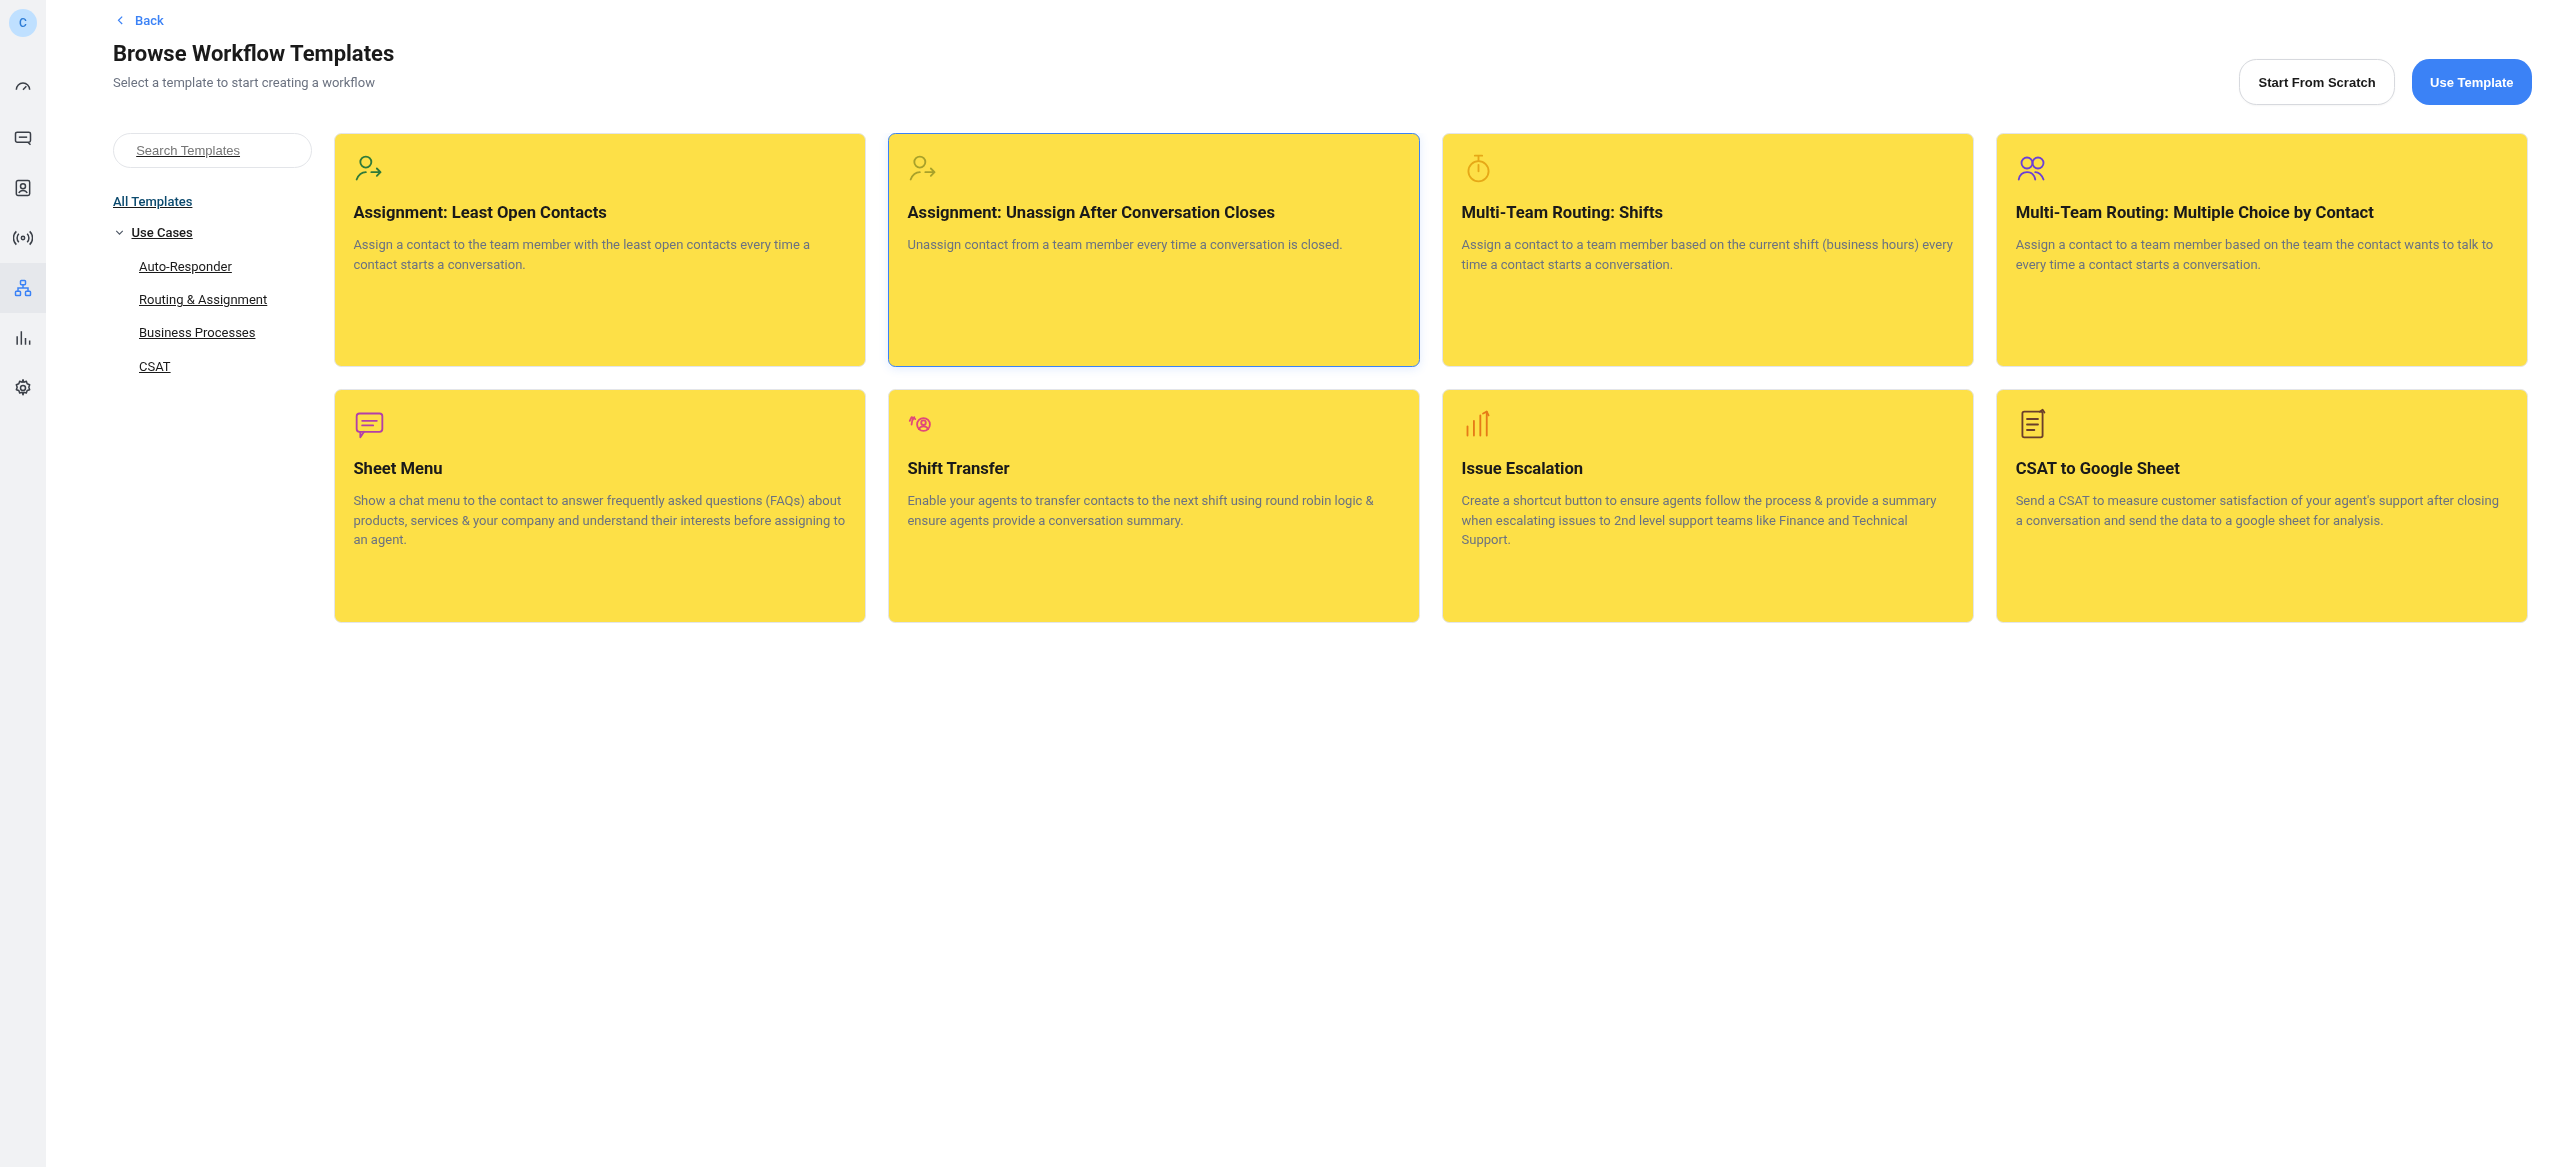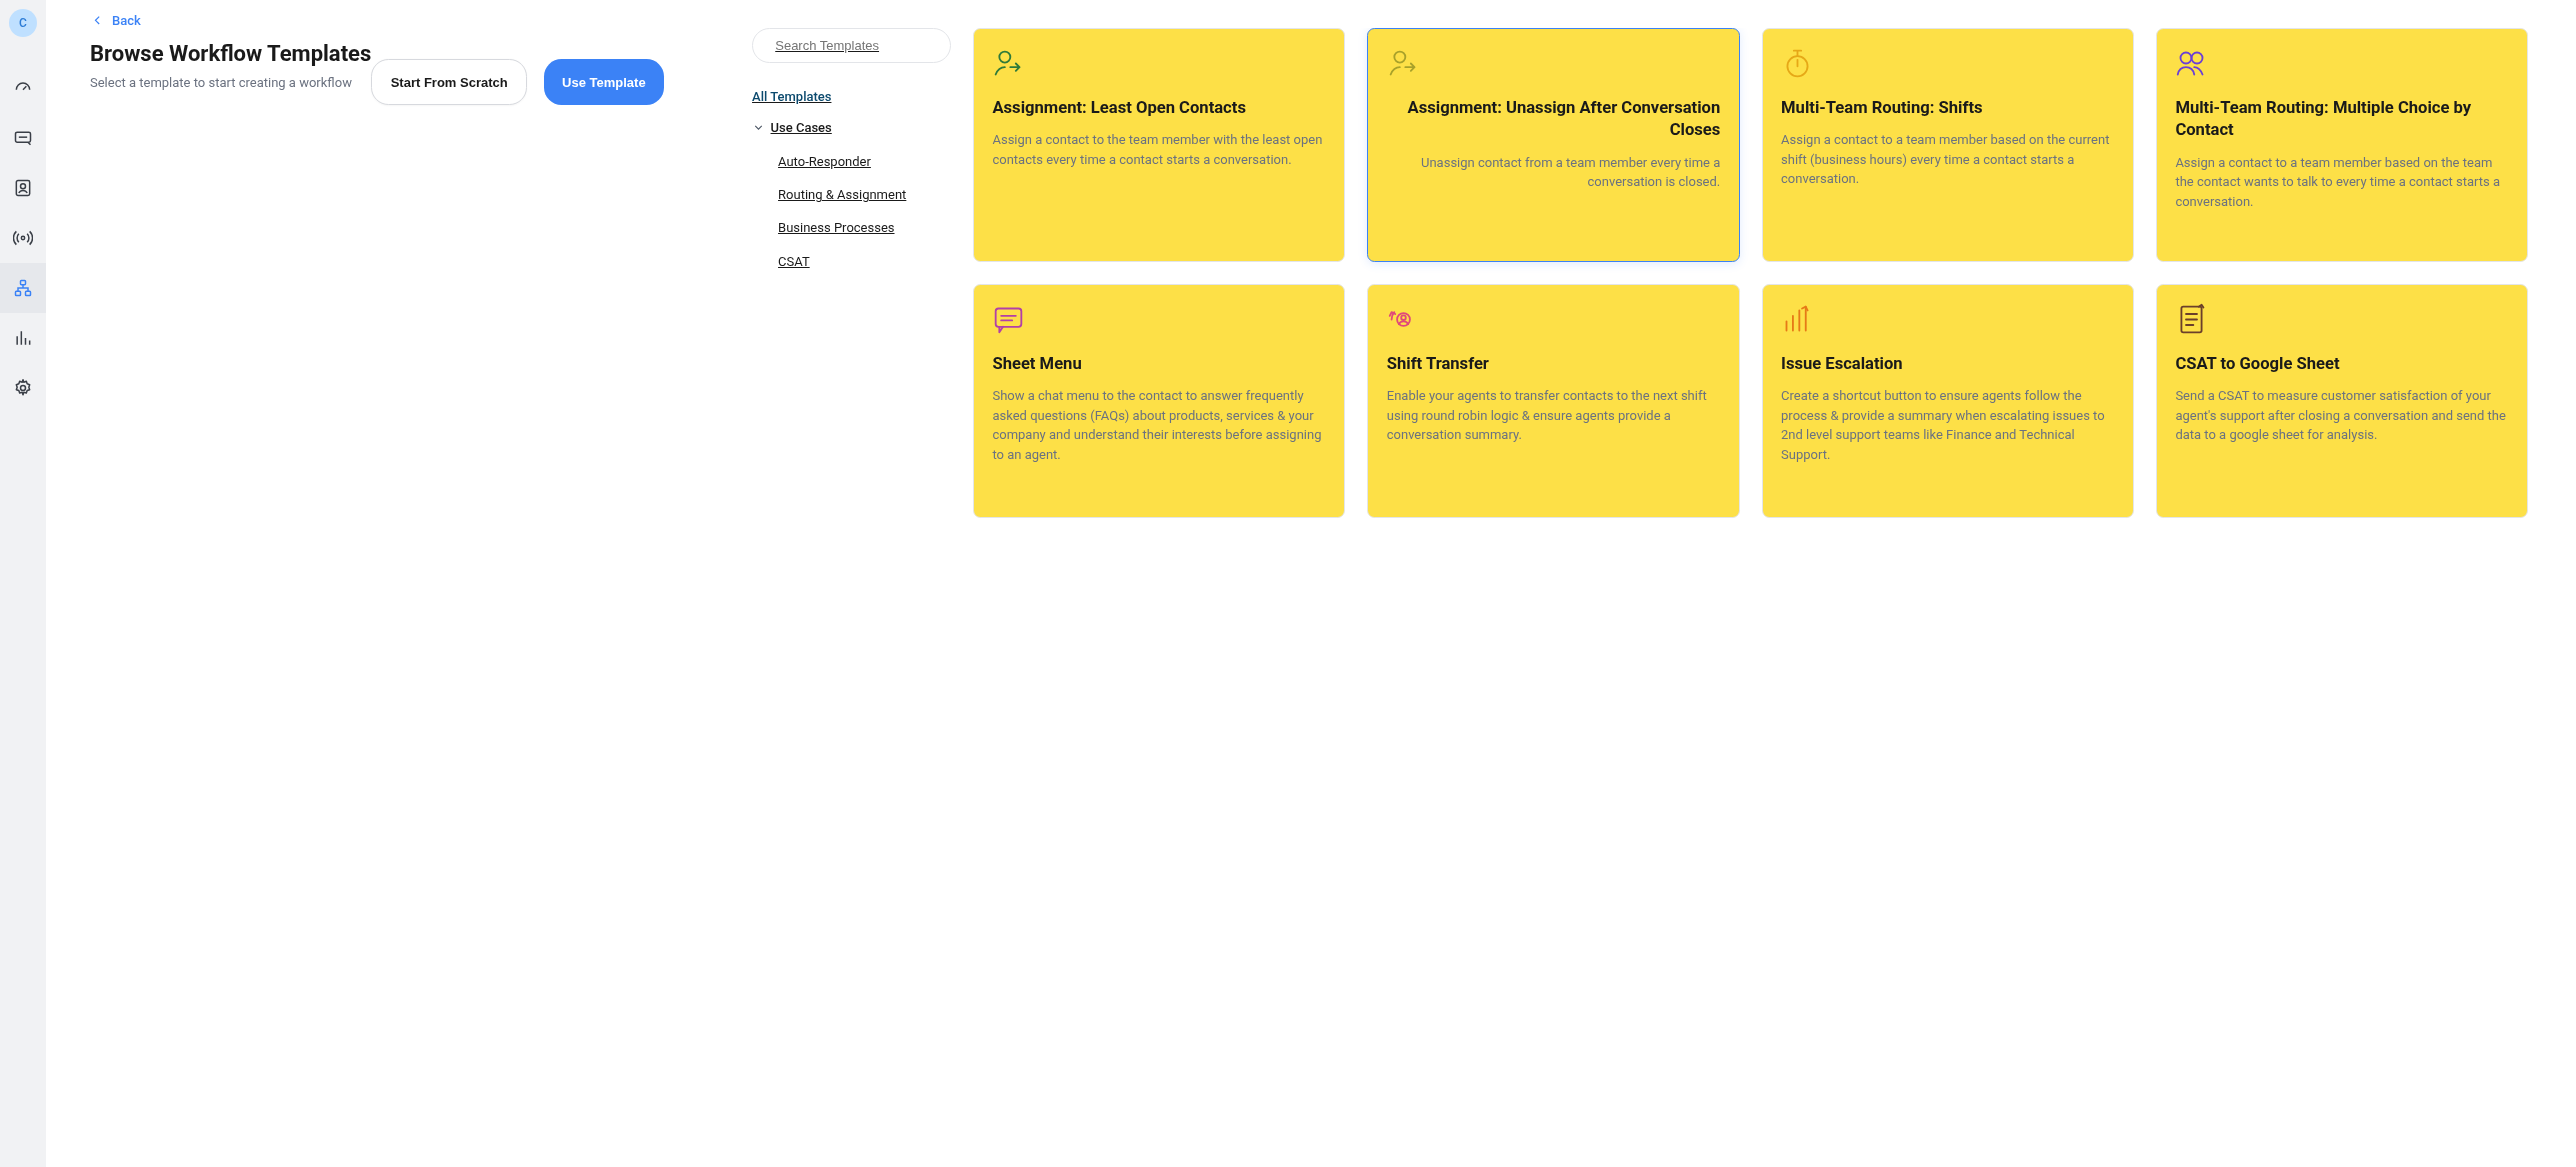"Back" .main { flex-direction: row -> column; padding-left: none -> 23px }
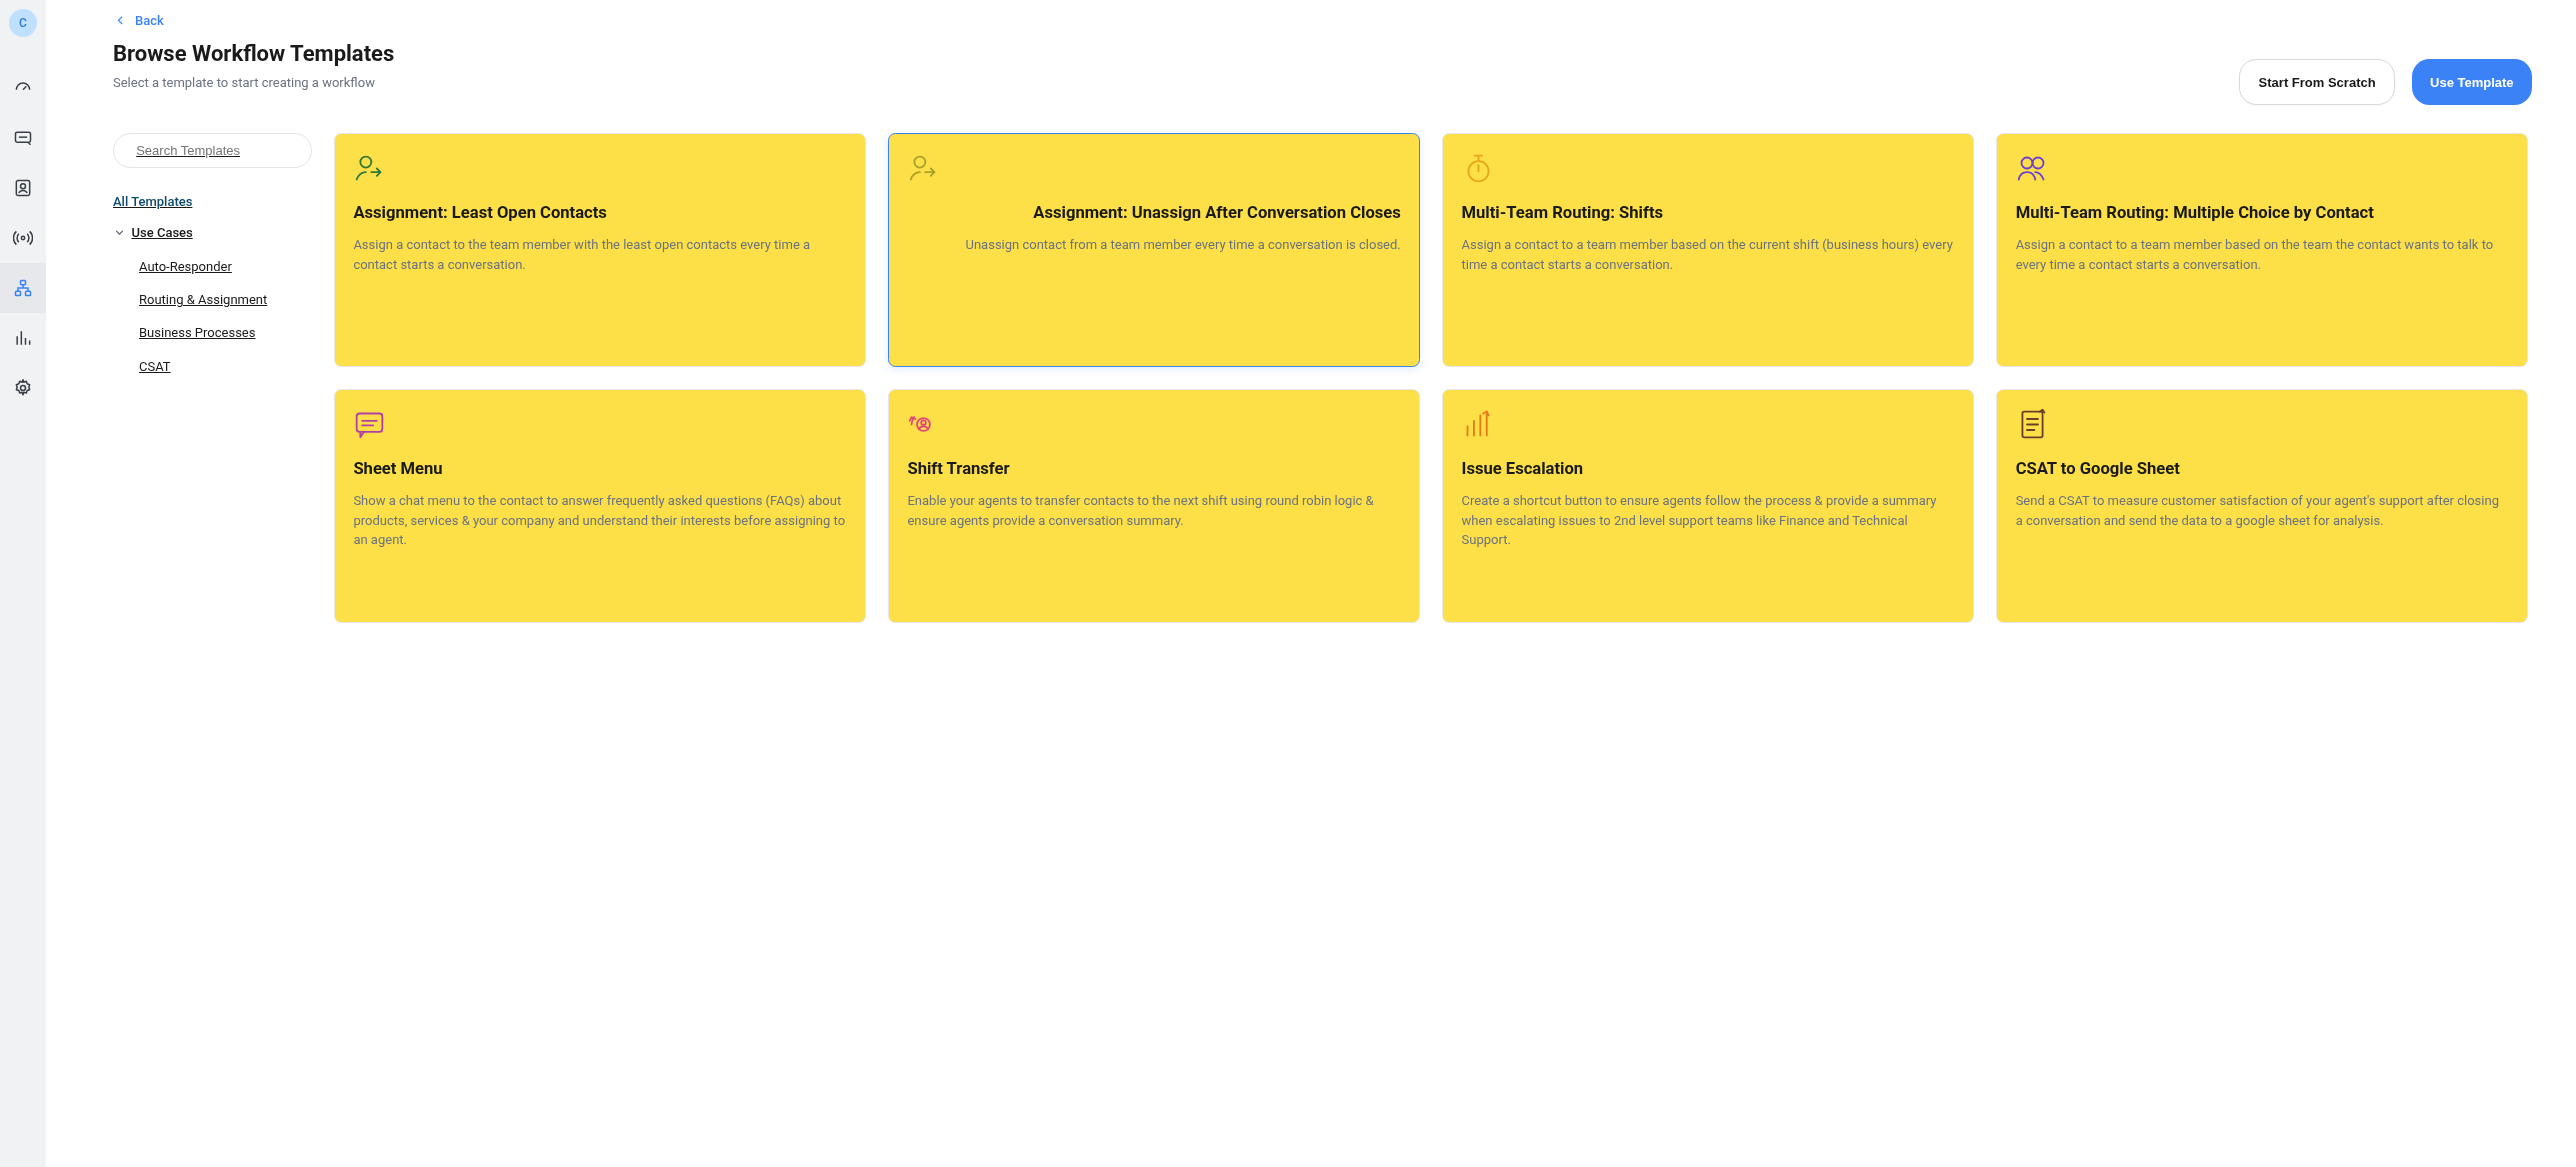"Assignment: Unassign After Conversation" .card.selected { text-align: right -> none }
